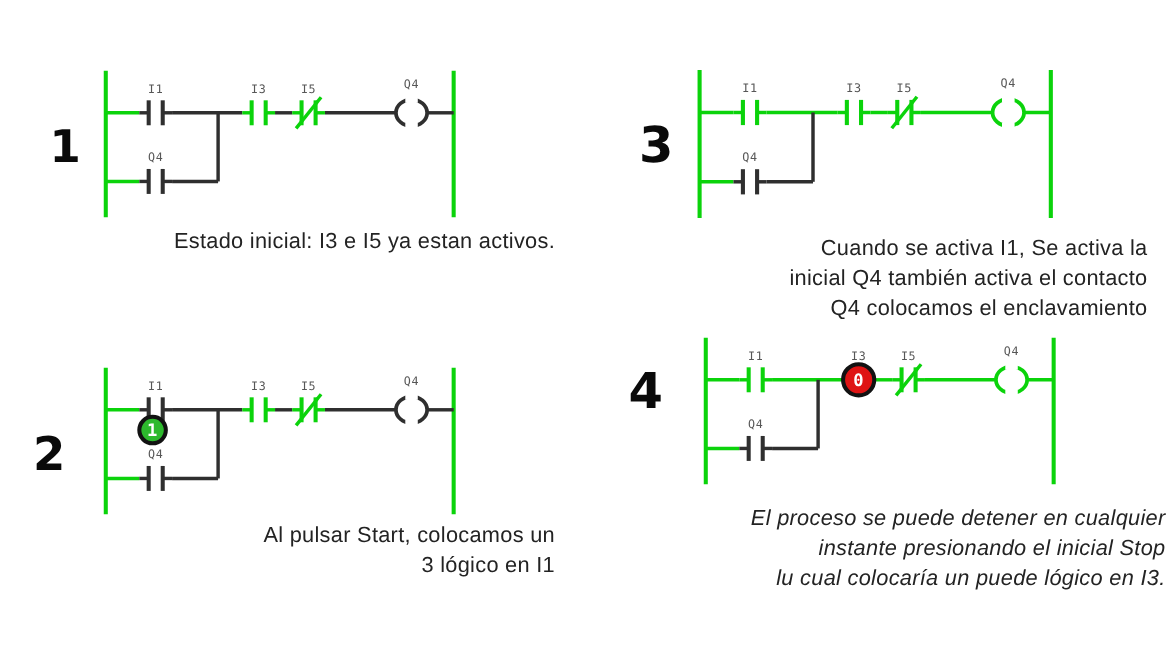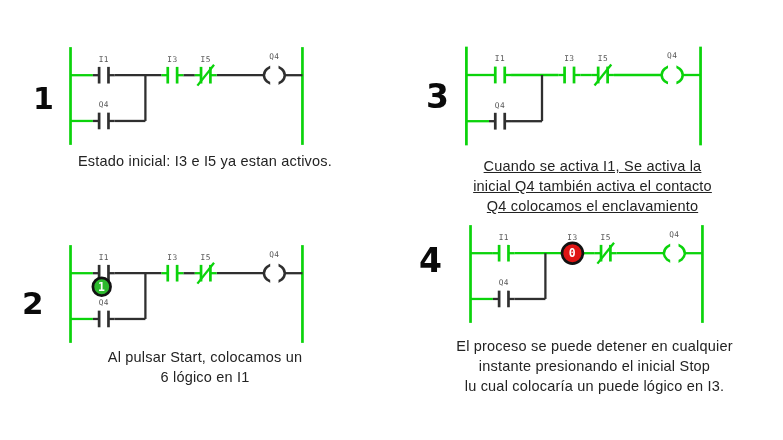"Estado inicial: I3 e I5" .caption { text-align: center -> right }
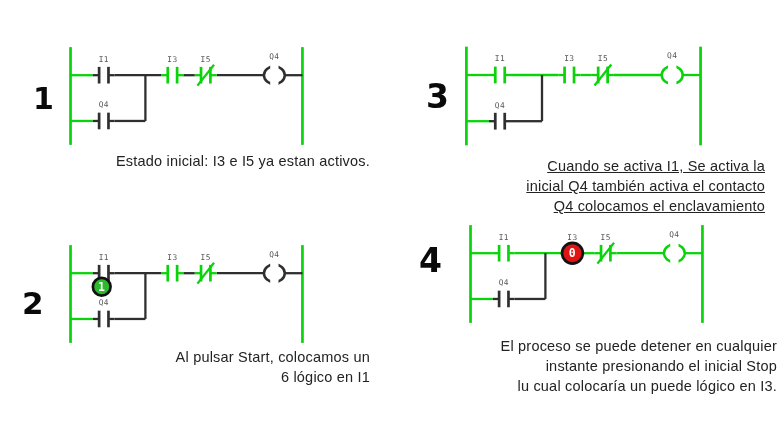"Cuando se activa I1, Se" #cap3 { text-decoration: underline -> none }
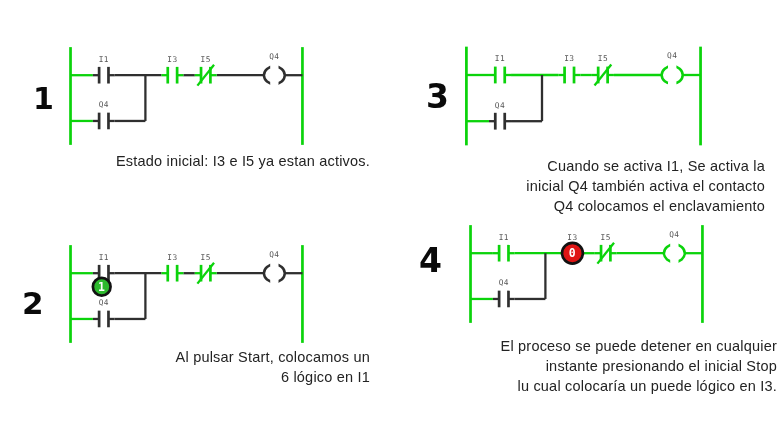"El proceso se puede detener" #cap4 { font-style: none -> italic }
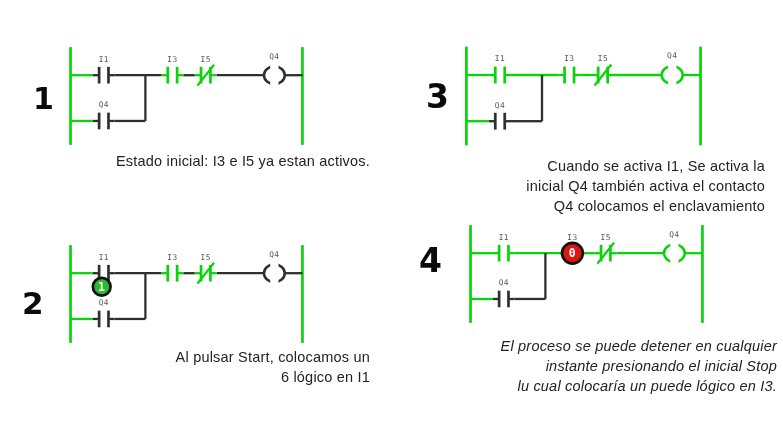"6 lógico en I1" div { text: 6 -> 3 }
